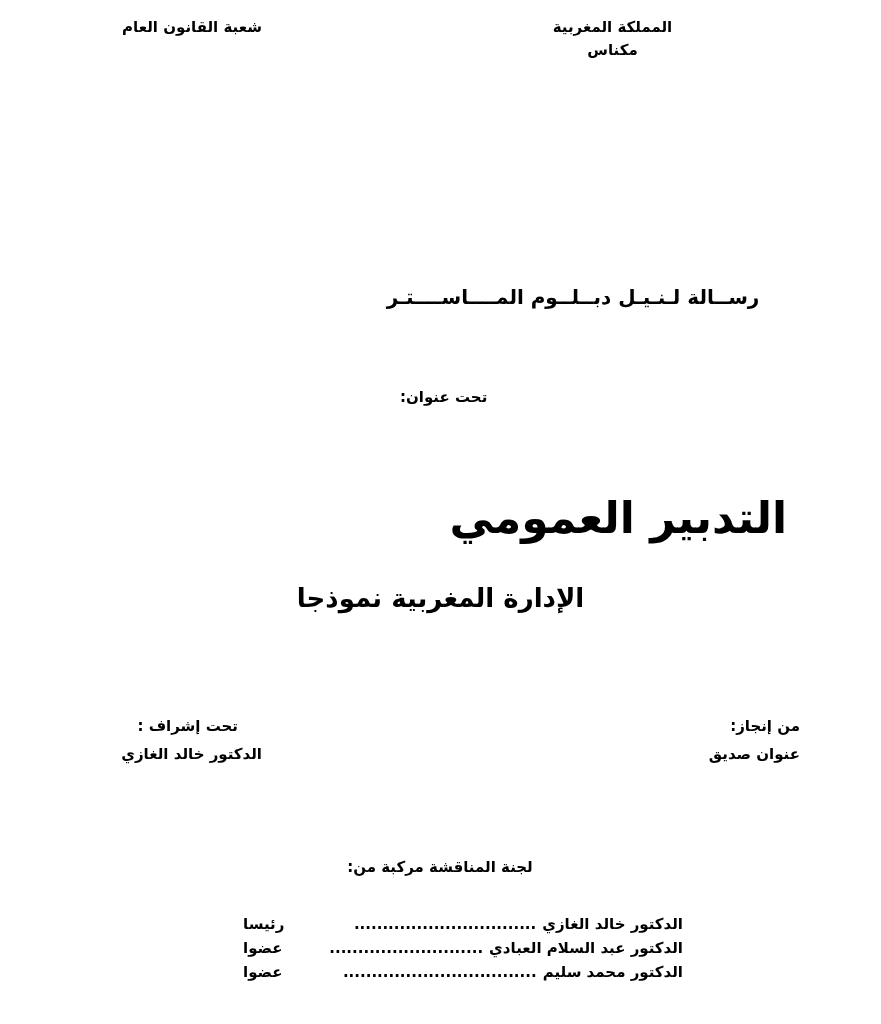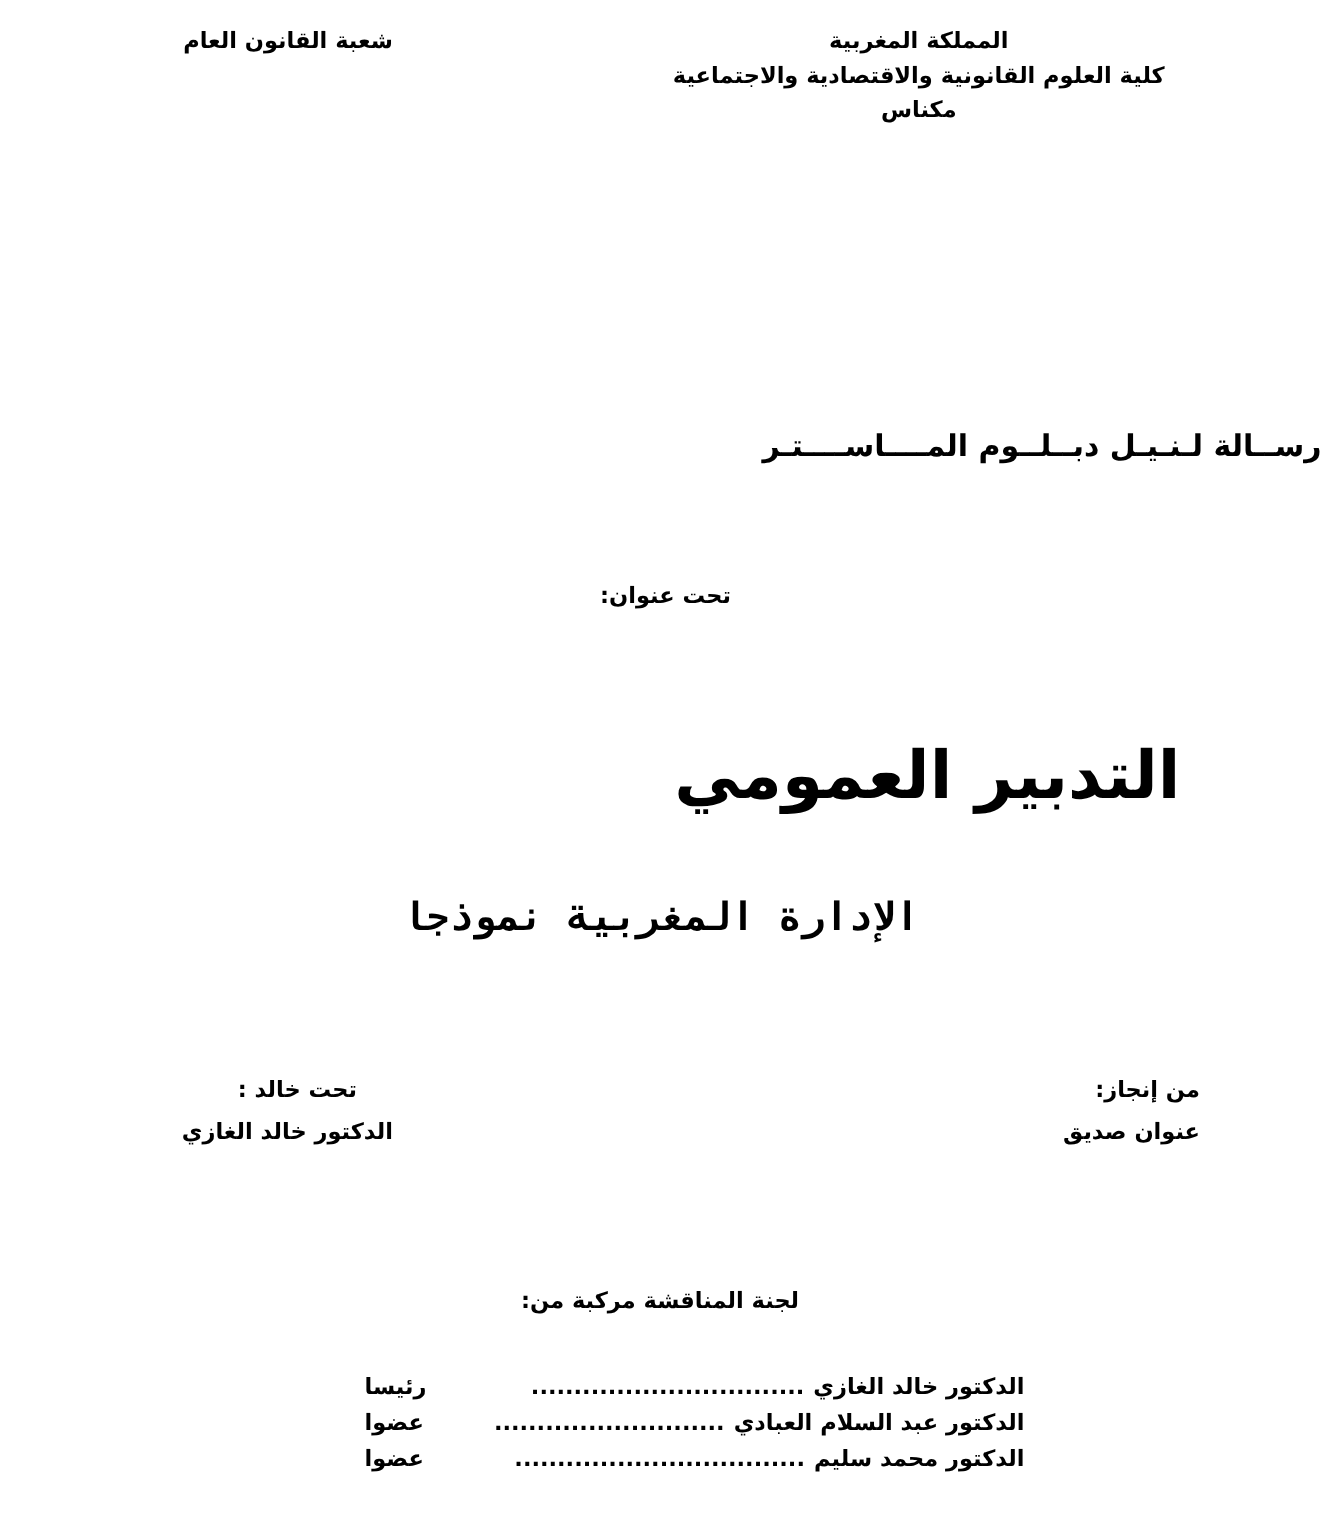"كلية العلوم القانونية والاقتصادية" span.line { html: <span>كلية العلوم القانونية والاقتصادية والاجتماعية</span> -> none }
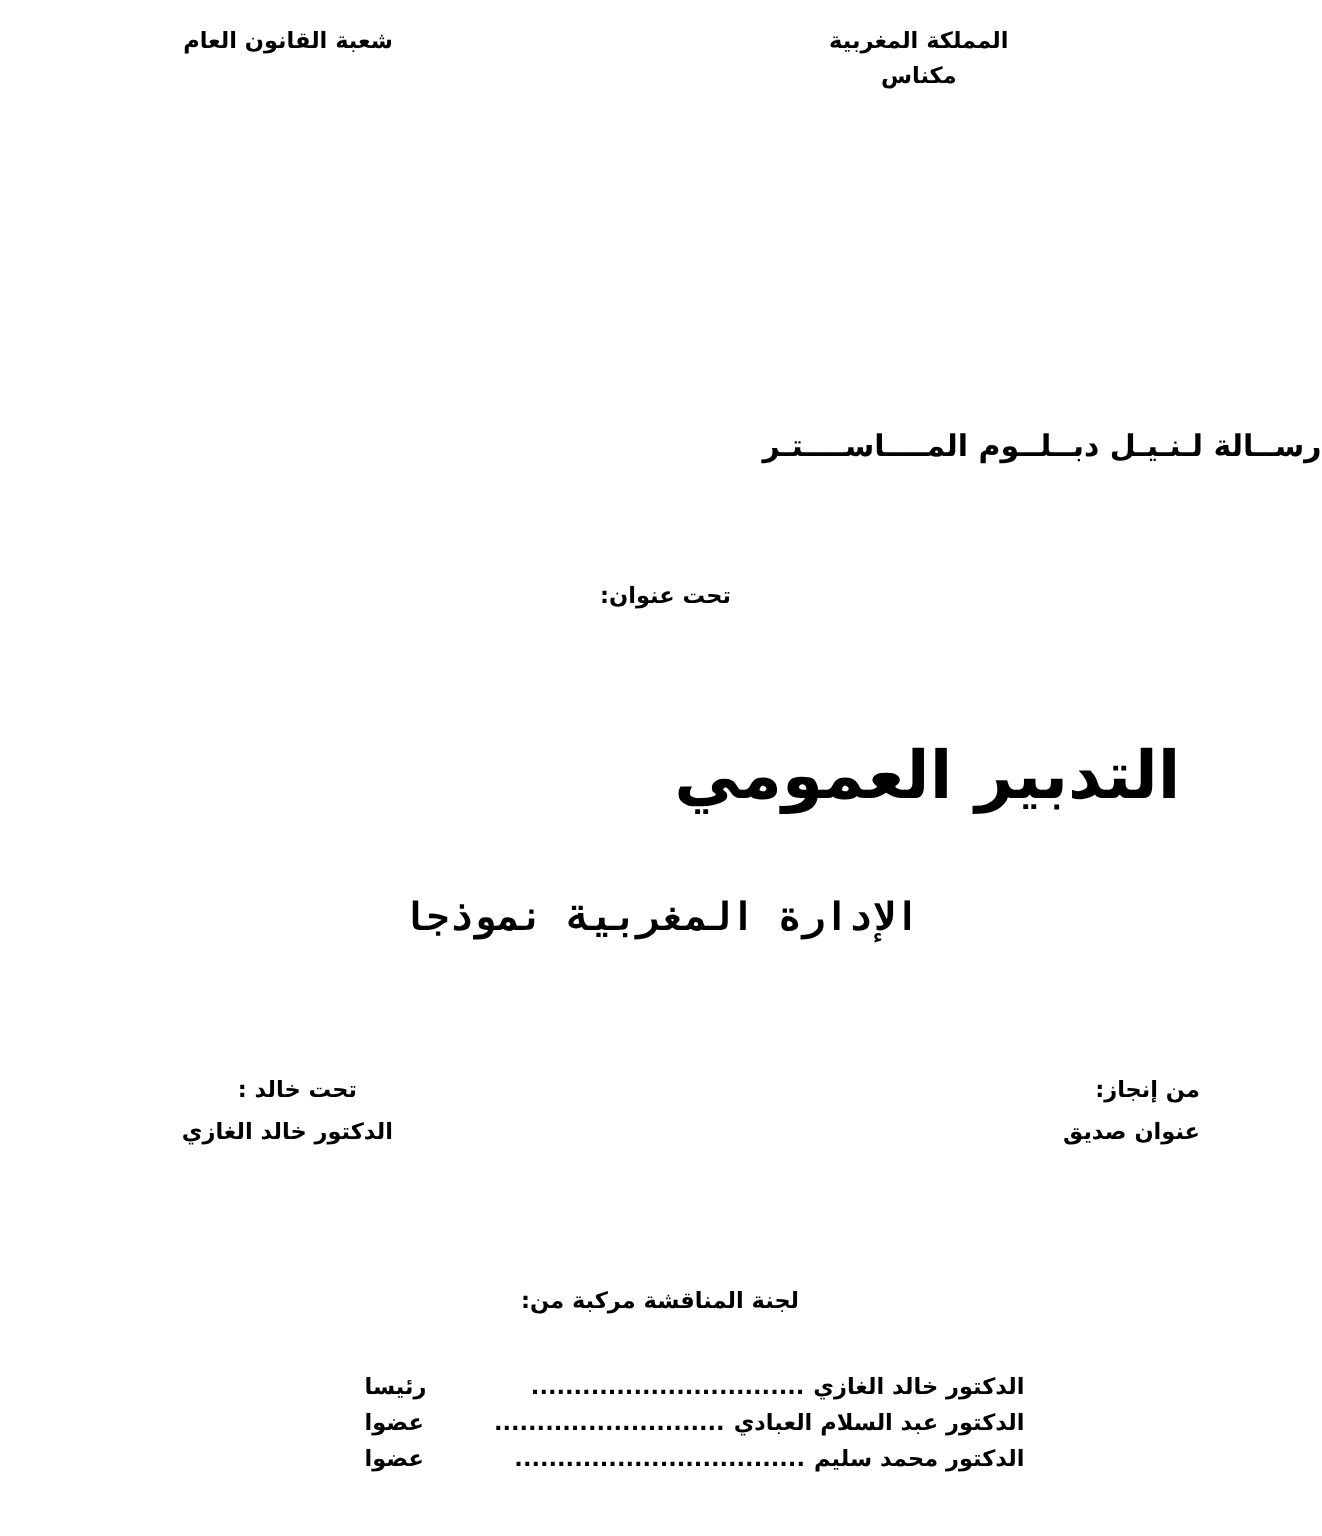"رســالة لـنـيـل دبــلــوم" .thesis-type { text-align: right -> center }
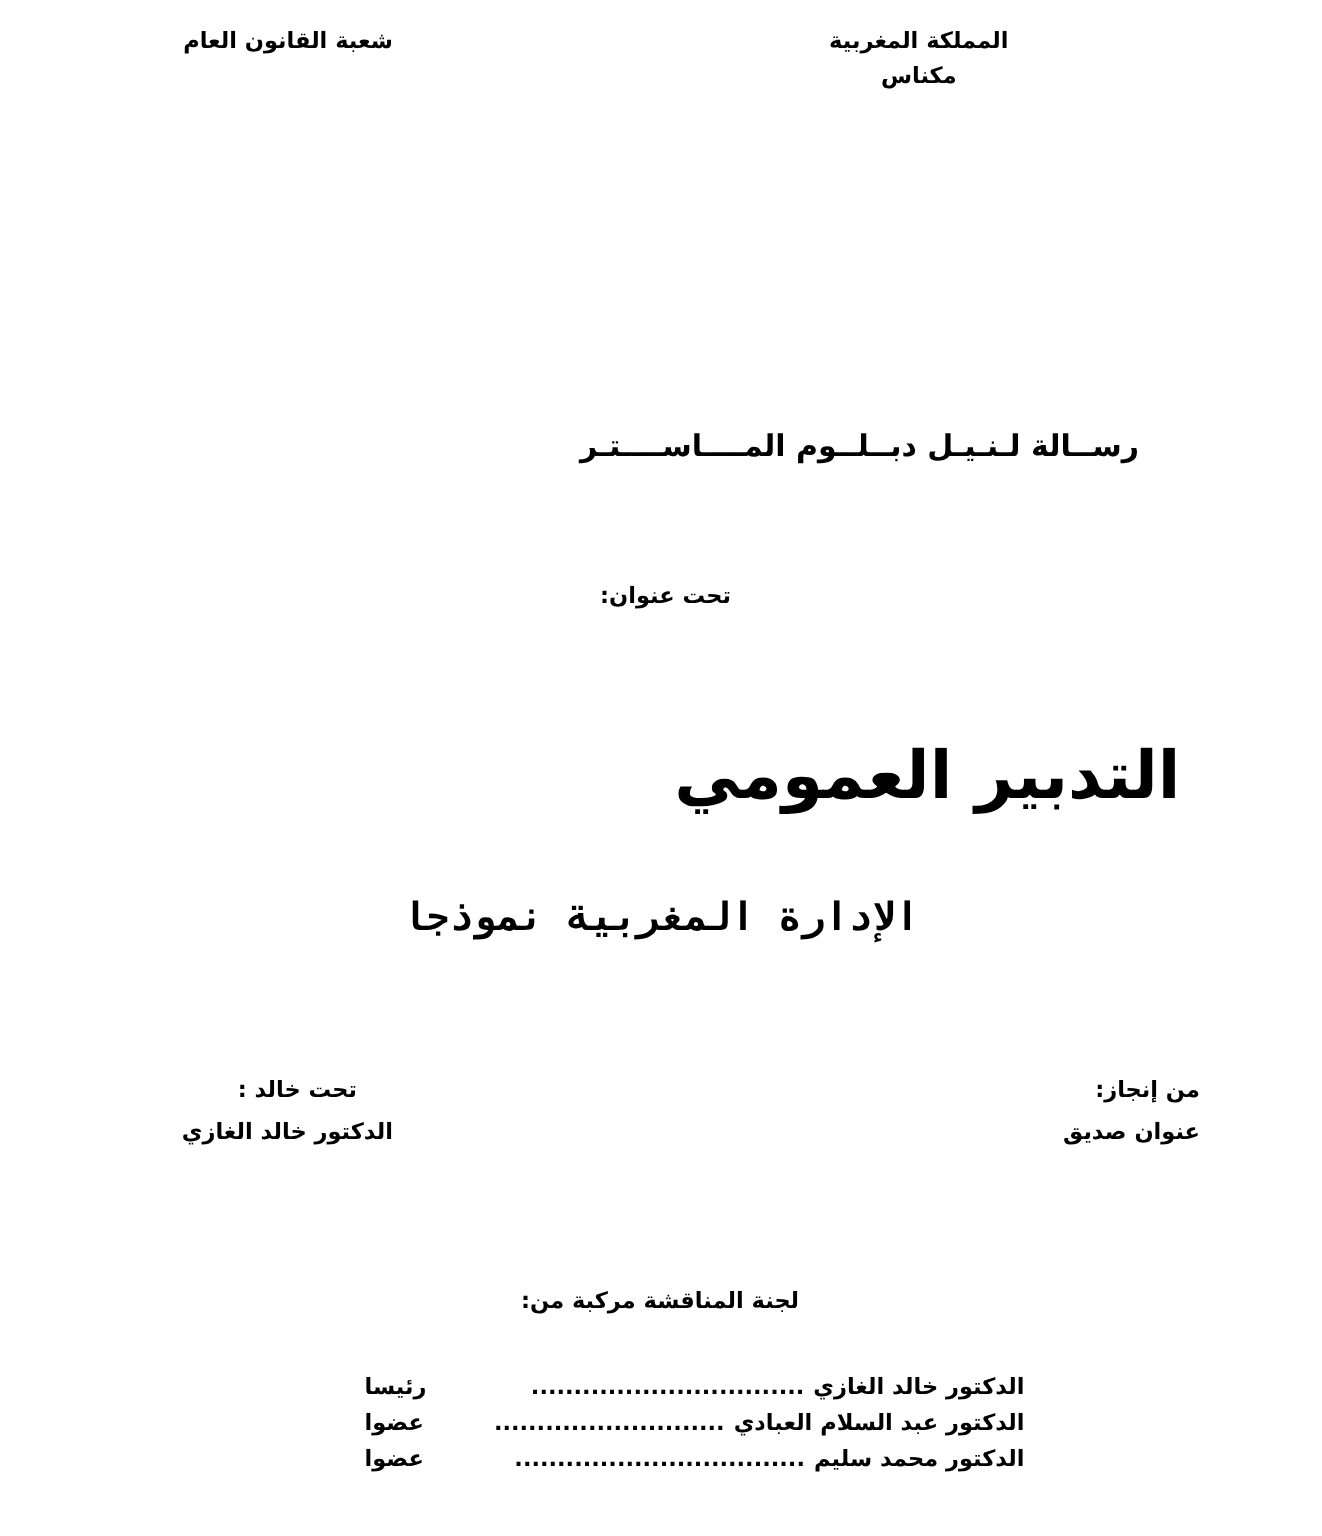"الإدارة المغربية نموذجا" .sub-title { font-family: Liberation Mono, monospace -> none; top: 593px -> 578px }
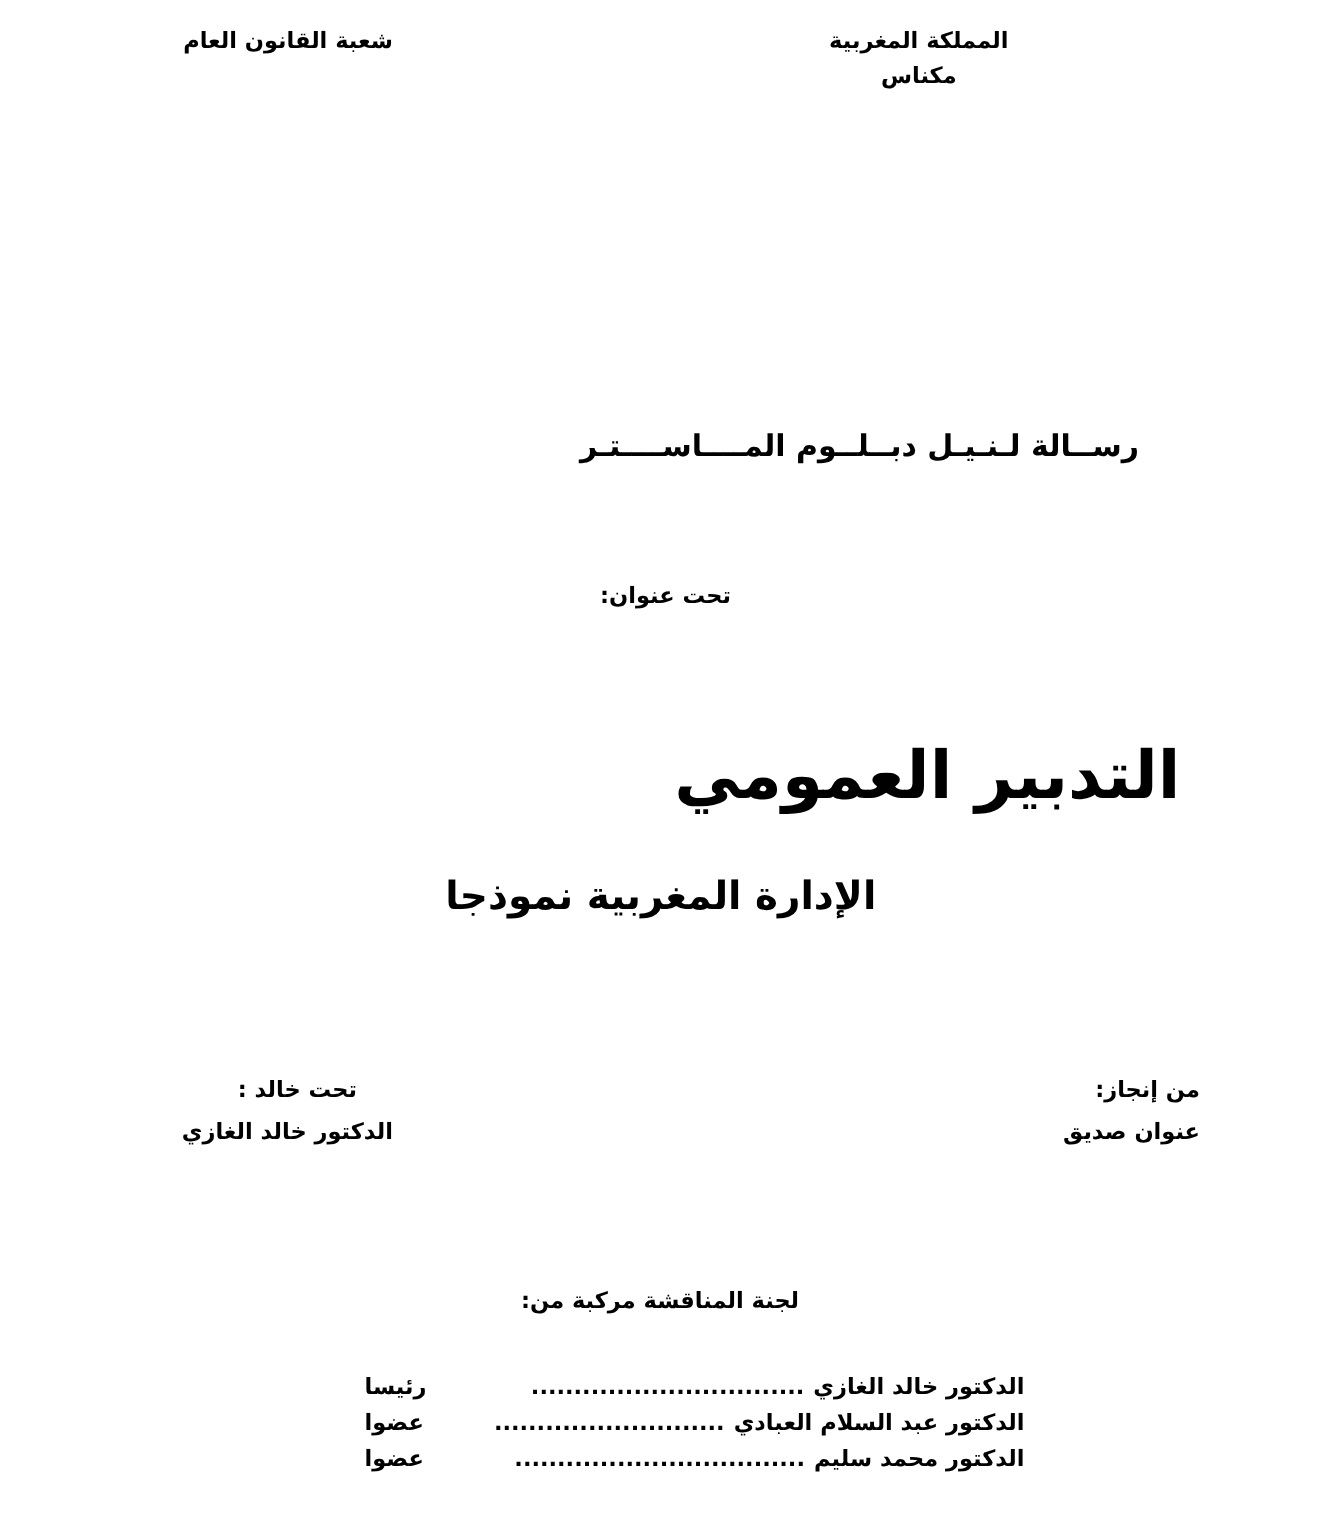"تحت خالد :" span.line { text: خالد -> إشراف }
